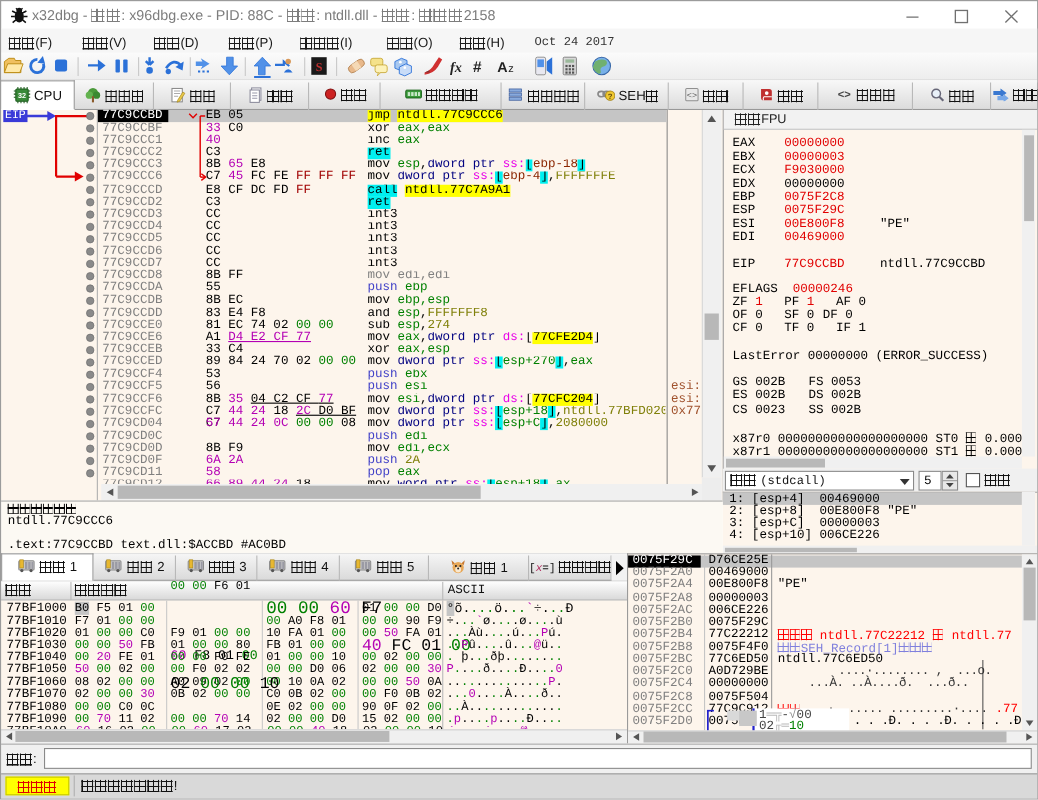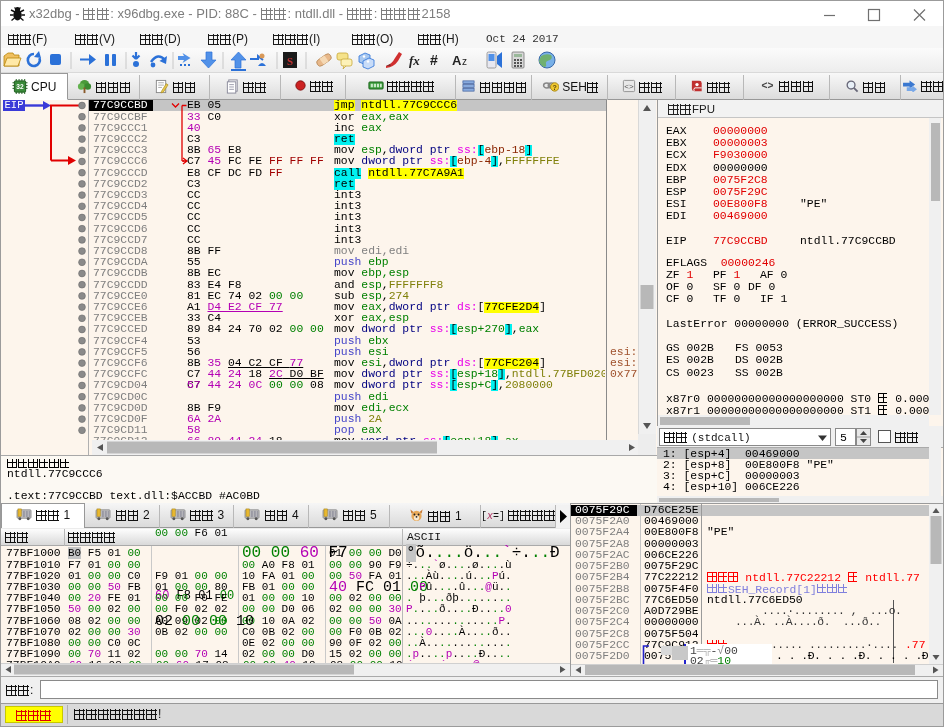"°õ....ö...`÷...Ð" div.row { font-size: 16px -> 12px }
